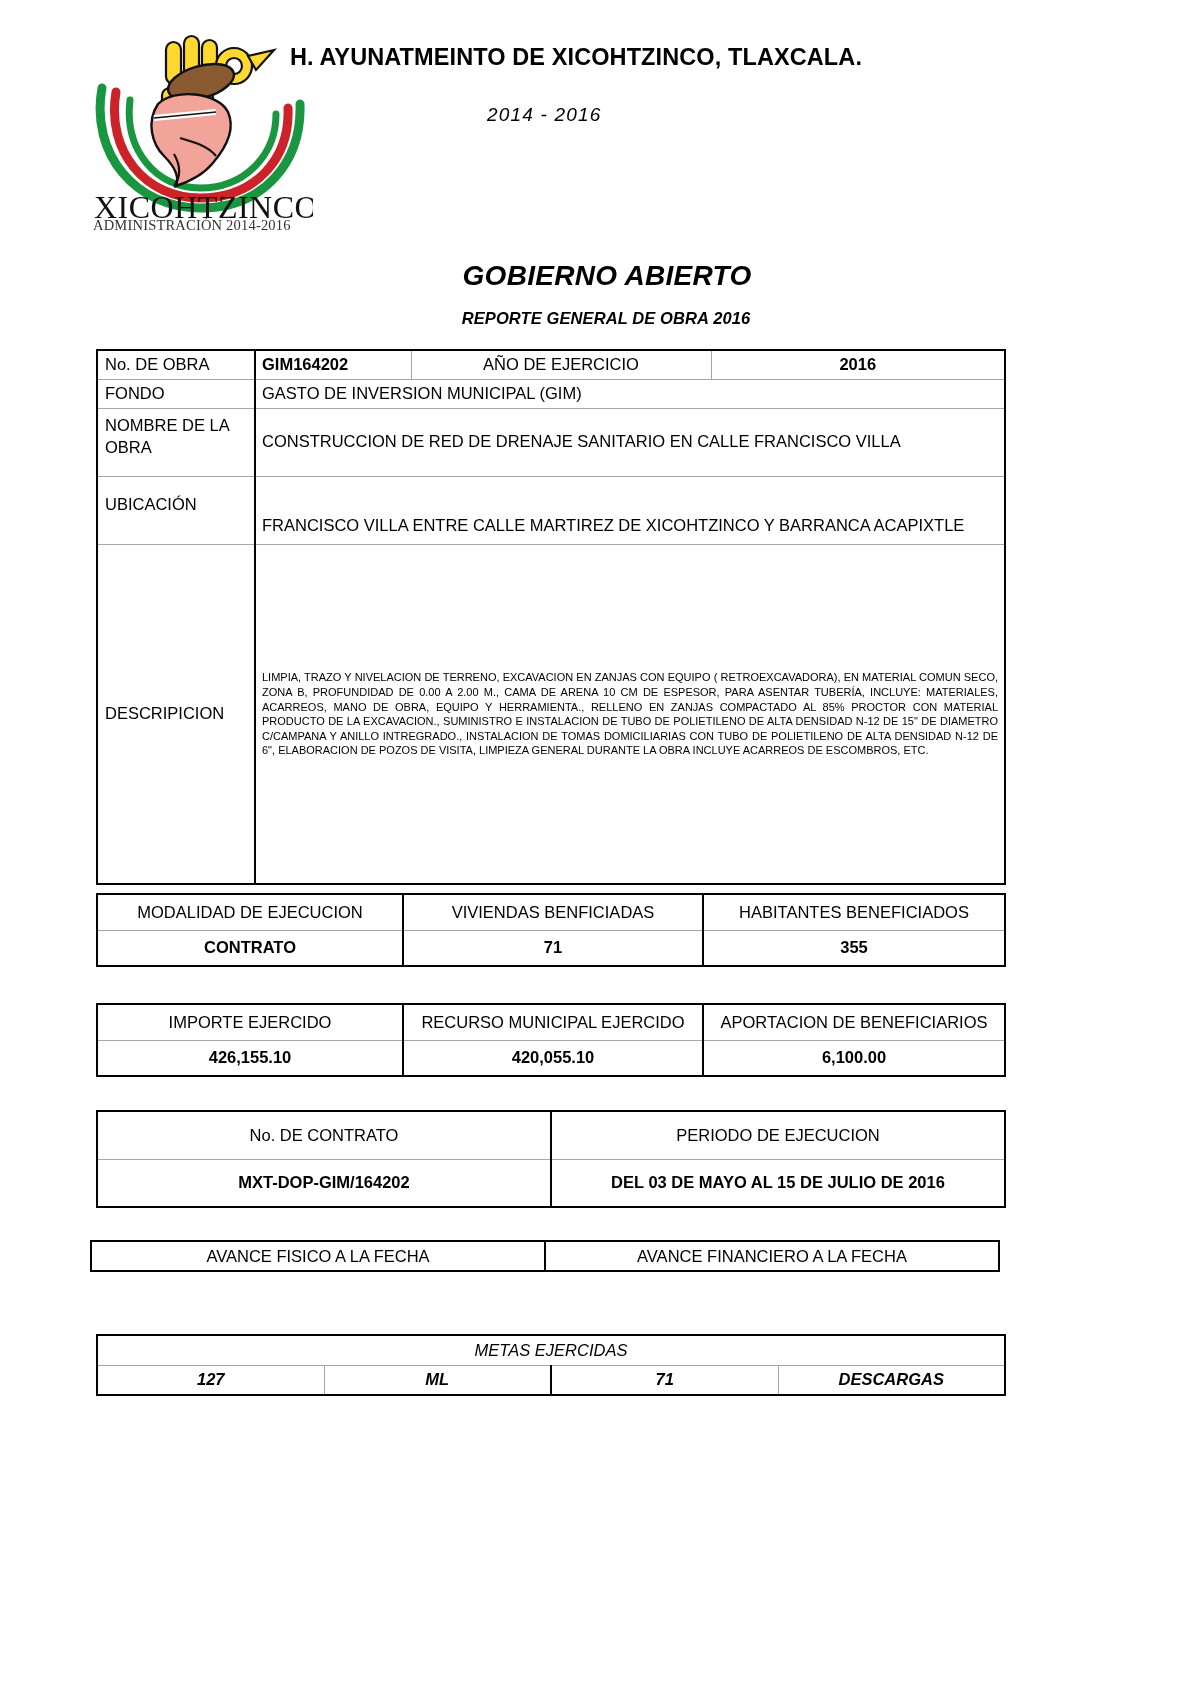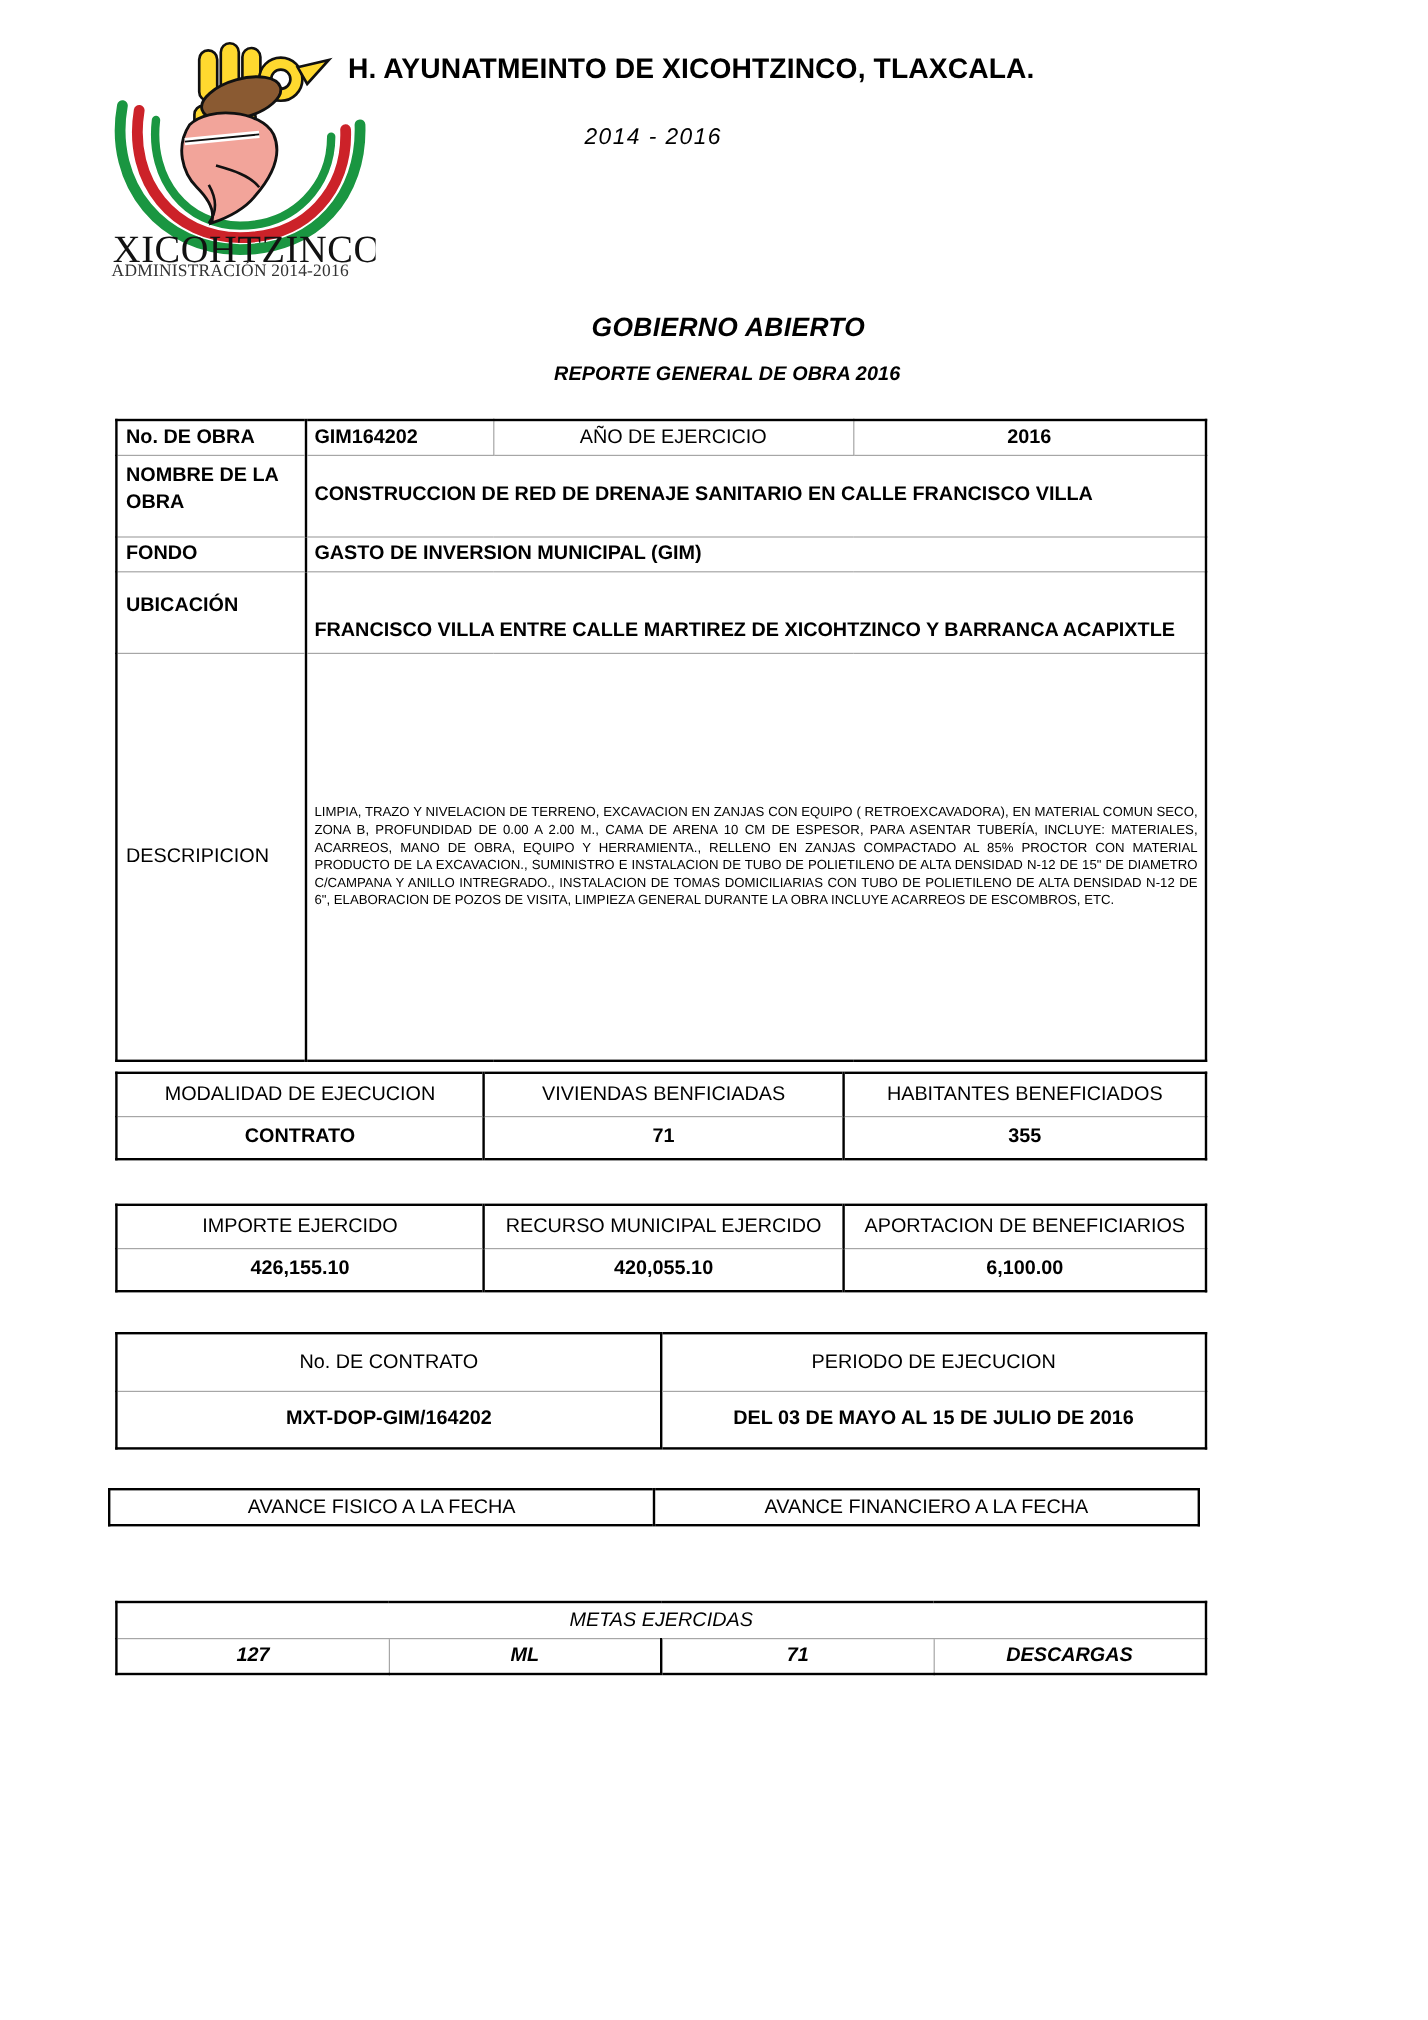"GOBIERNO ABIERTO" .main-title { font-size: 22px -> 28px }
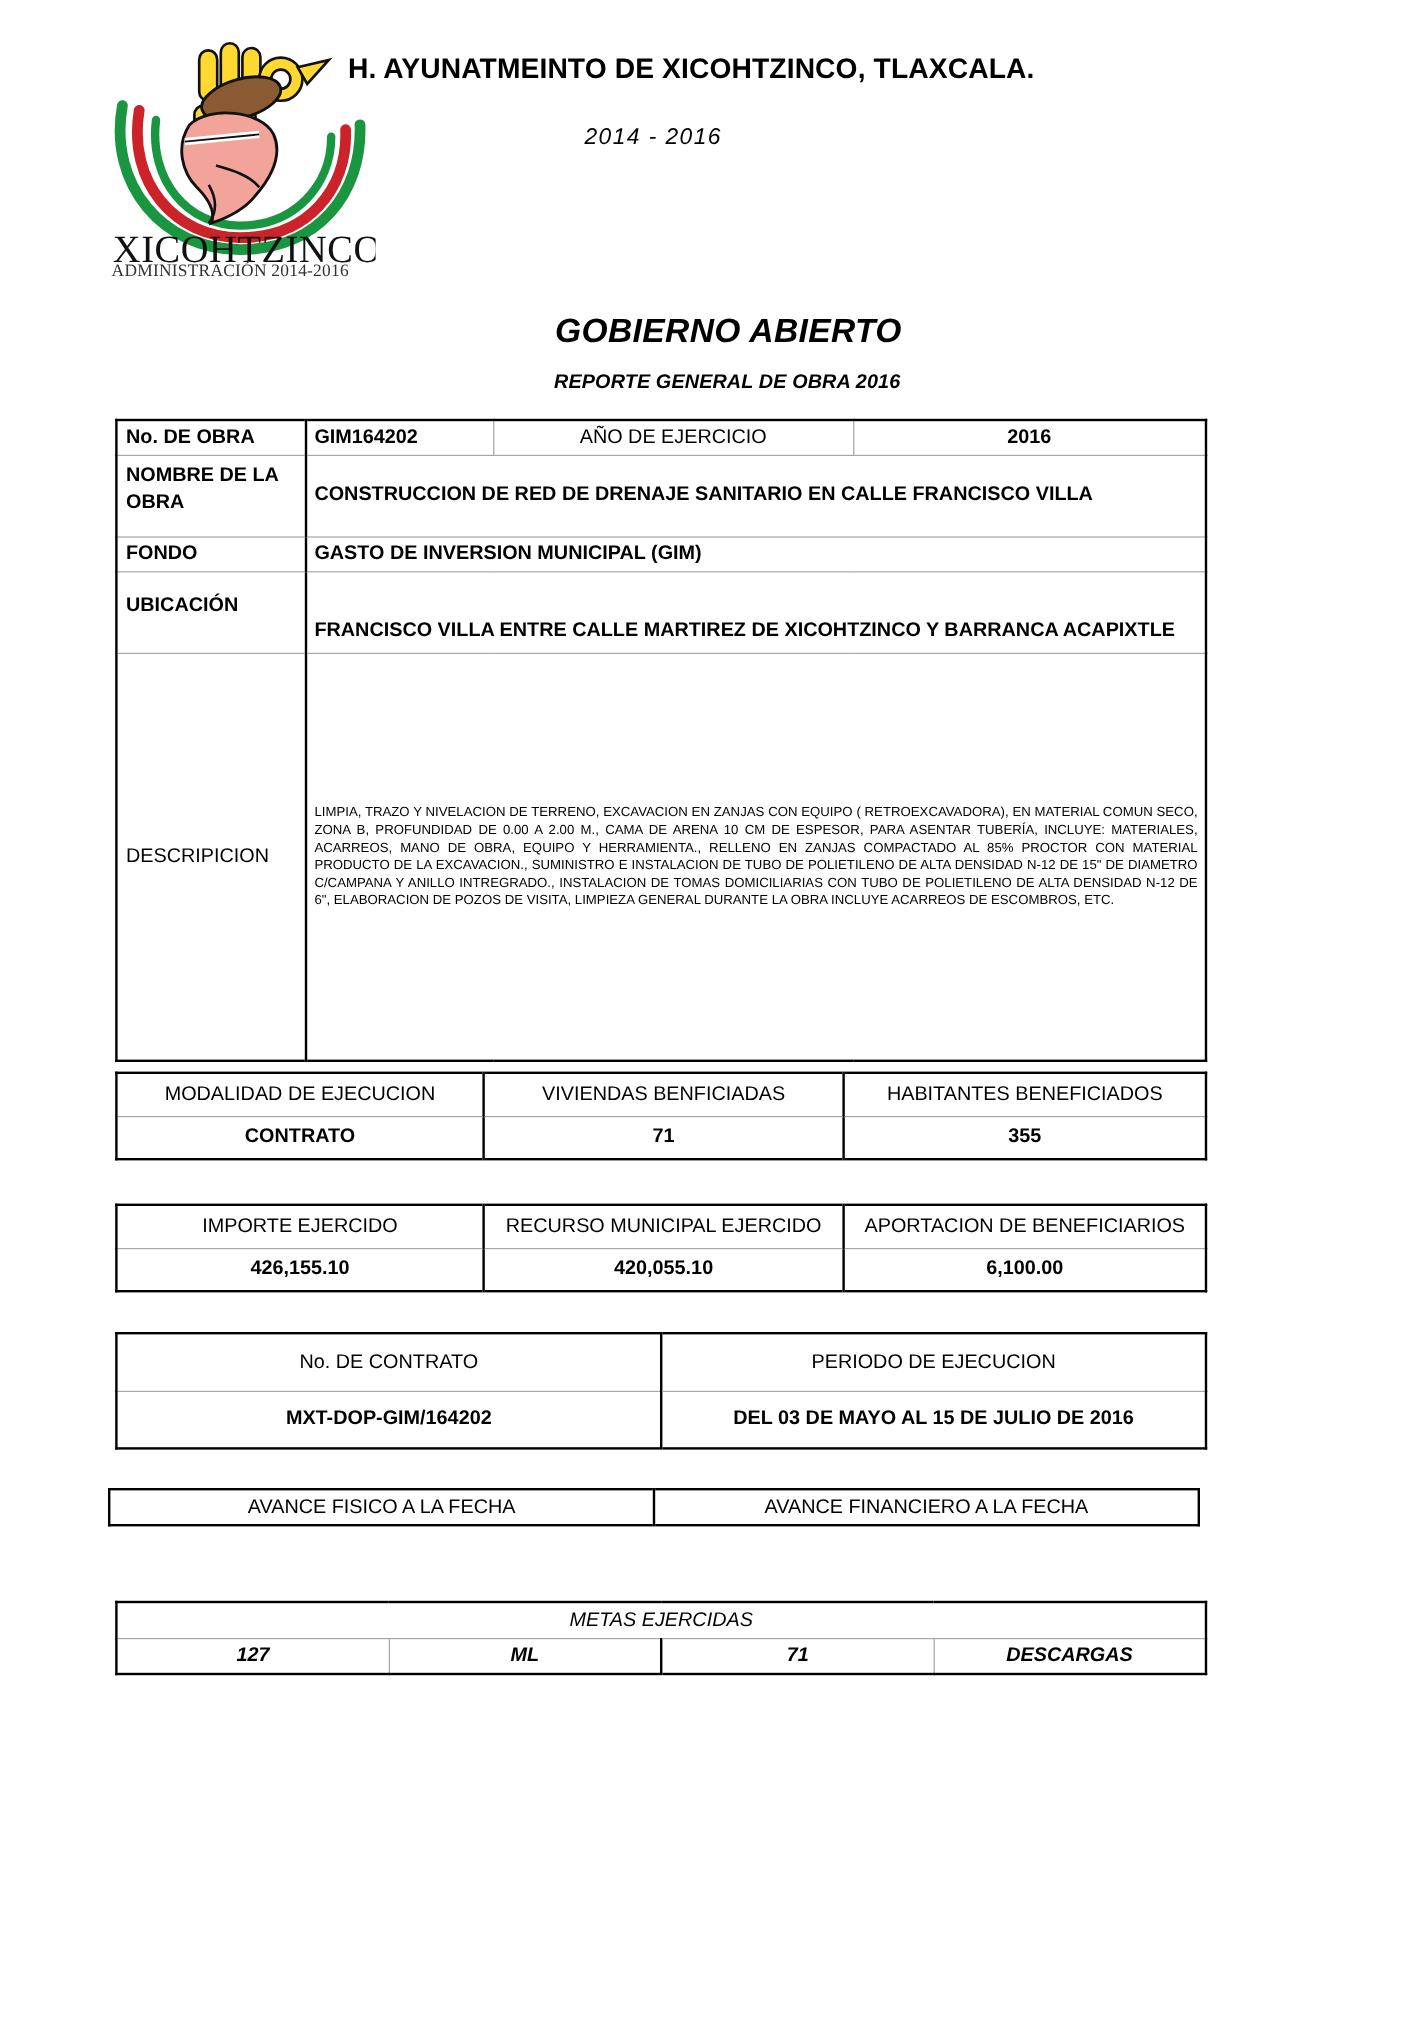"No. DE OBRA" .cell-left { font-weight: bold -> none }
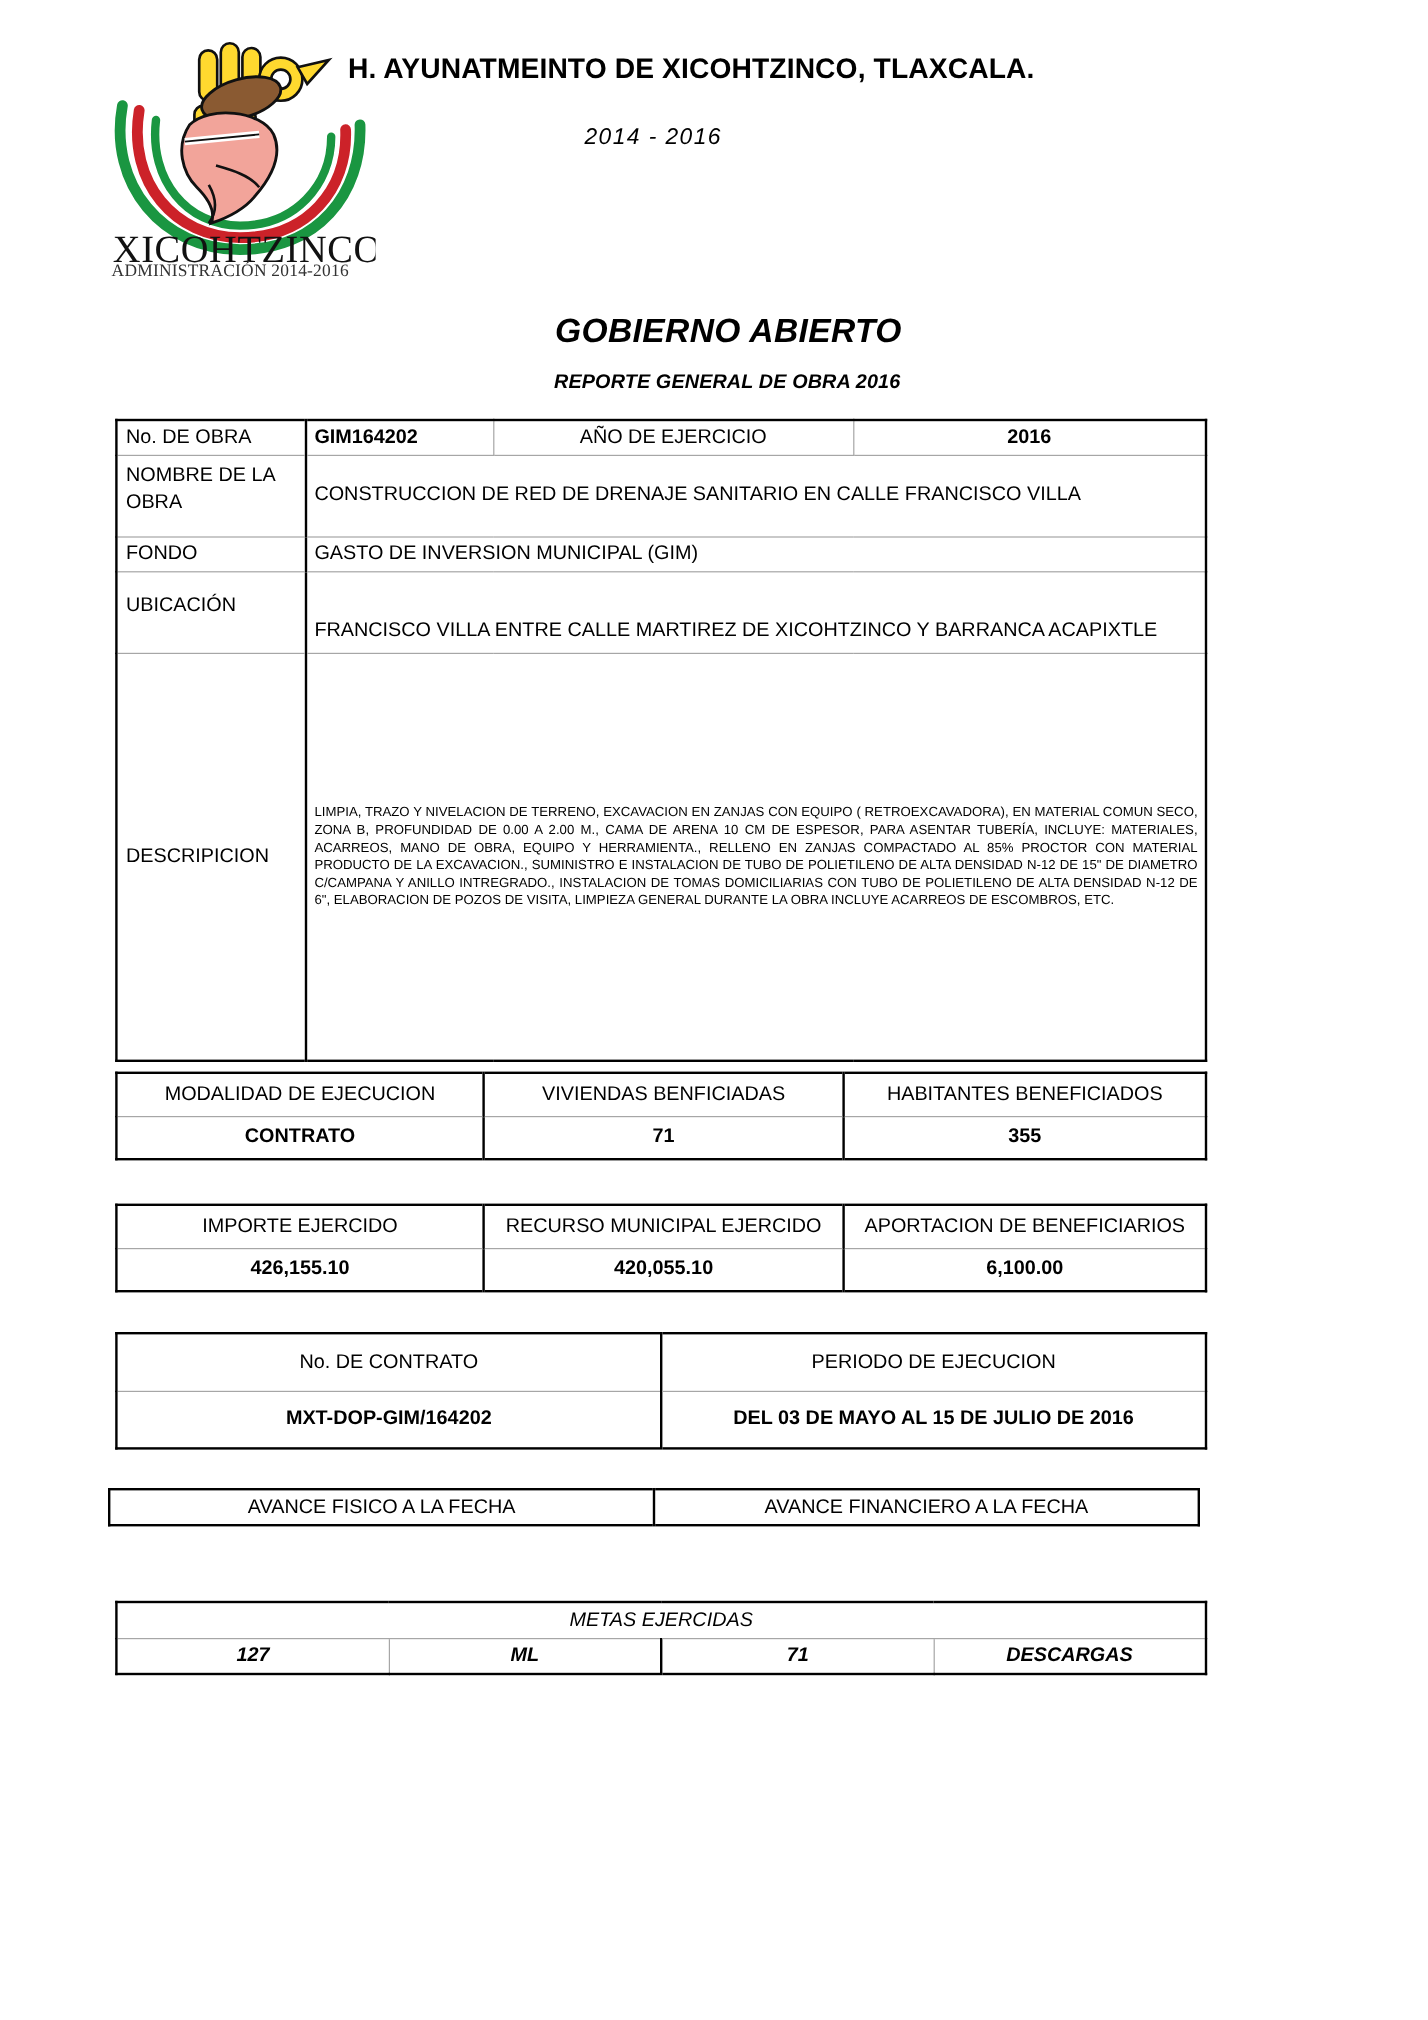"NOMBRE DE LA OBRA" tr { order: before "FONDO" -> after "FONDO" }
